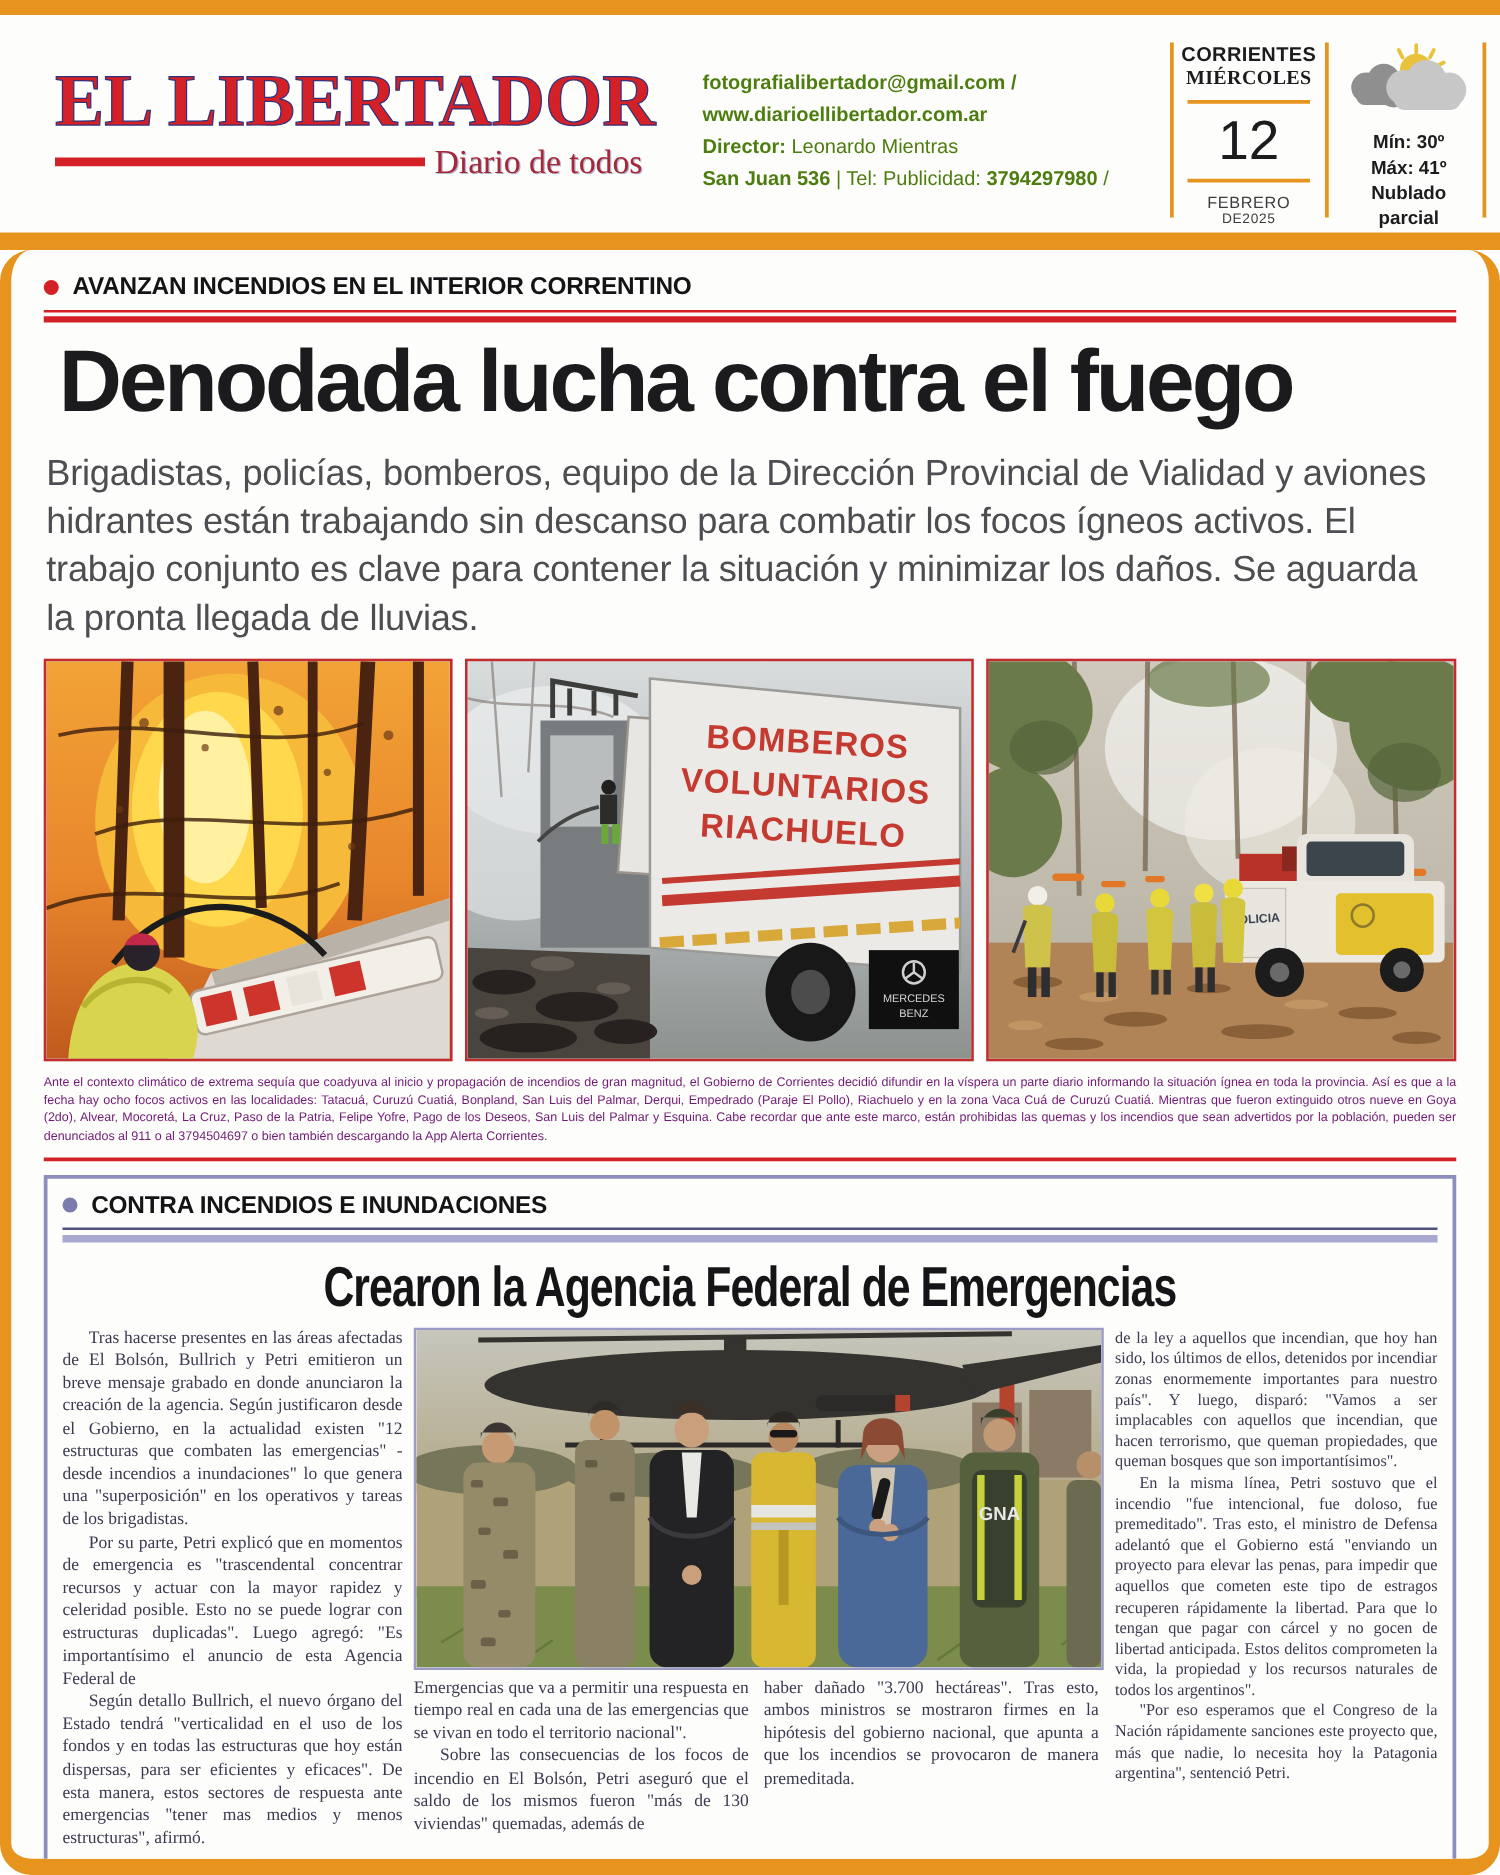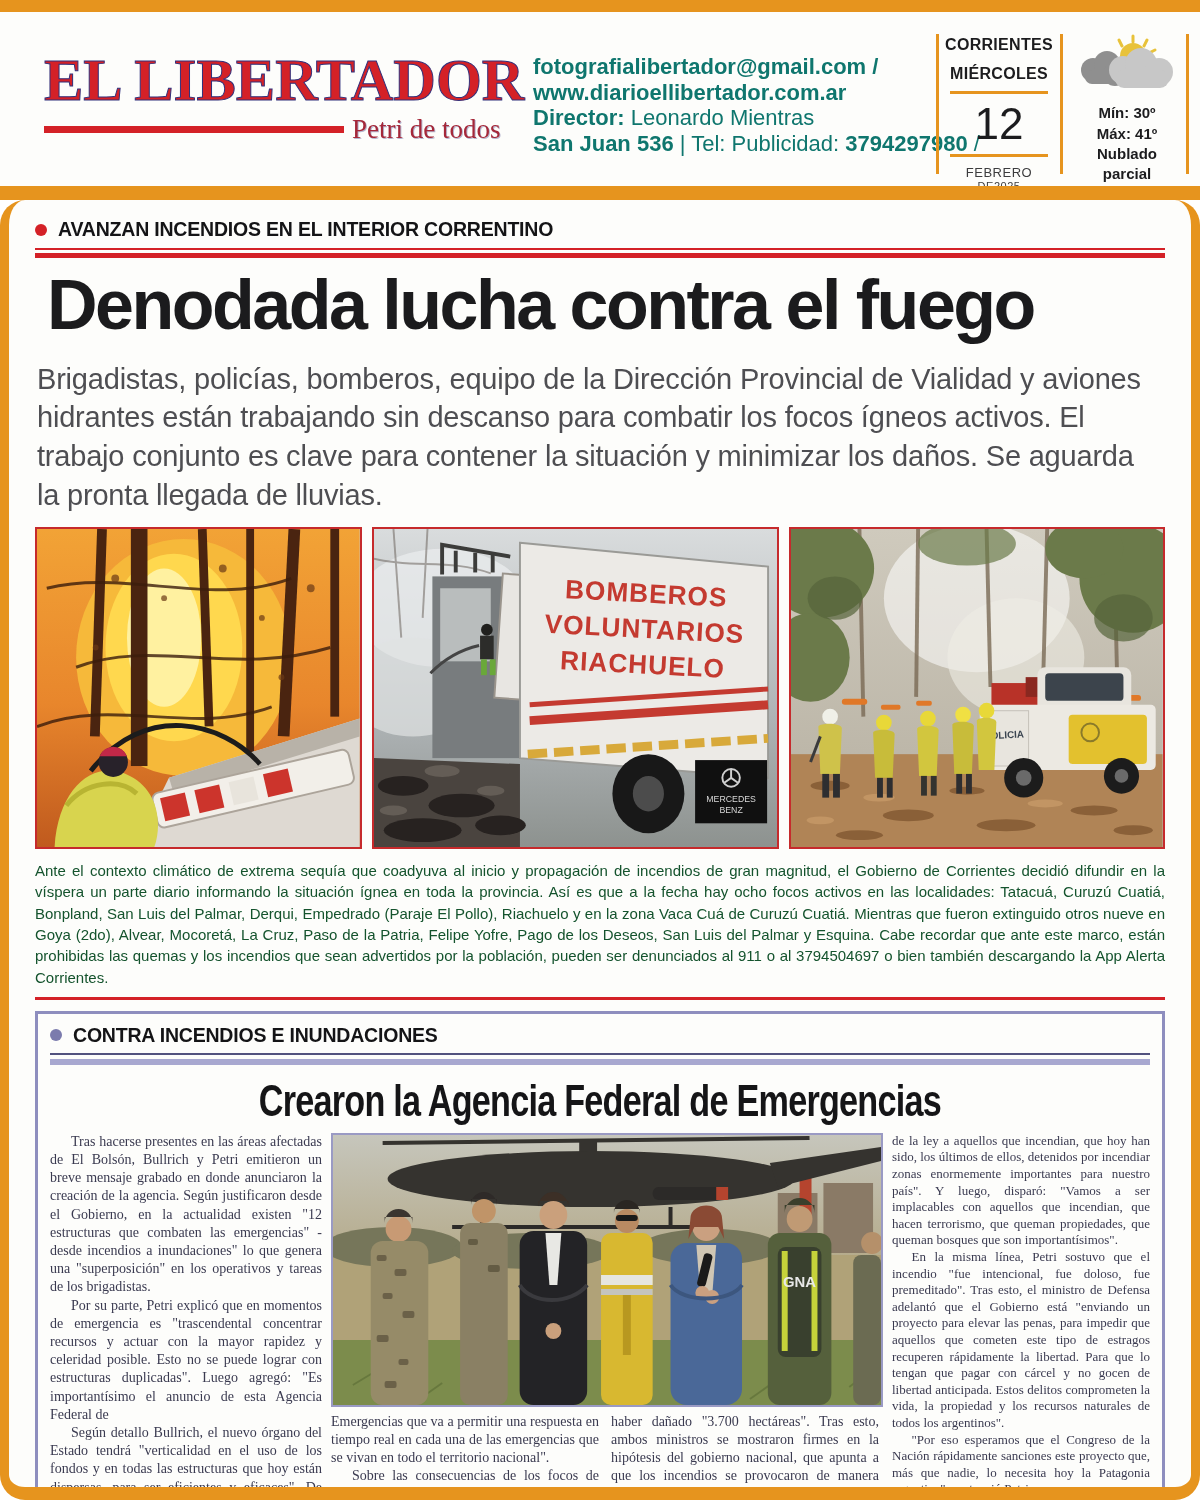"fotografialibertador@gmail.com /" .contact { color: #0f766e -> #4d7c0f; font-size: 22px -> 16px; left: 533px -> 562px }
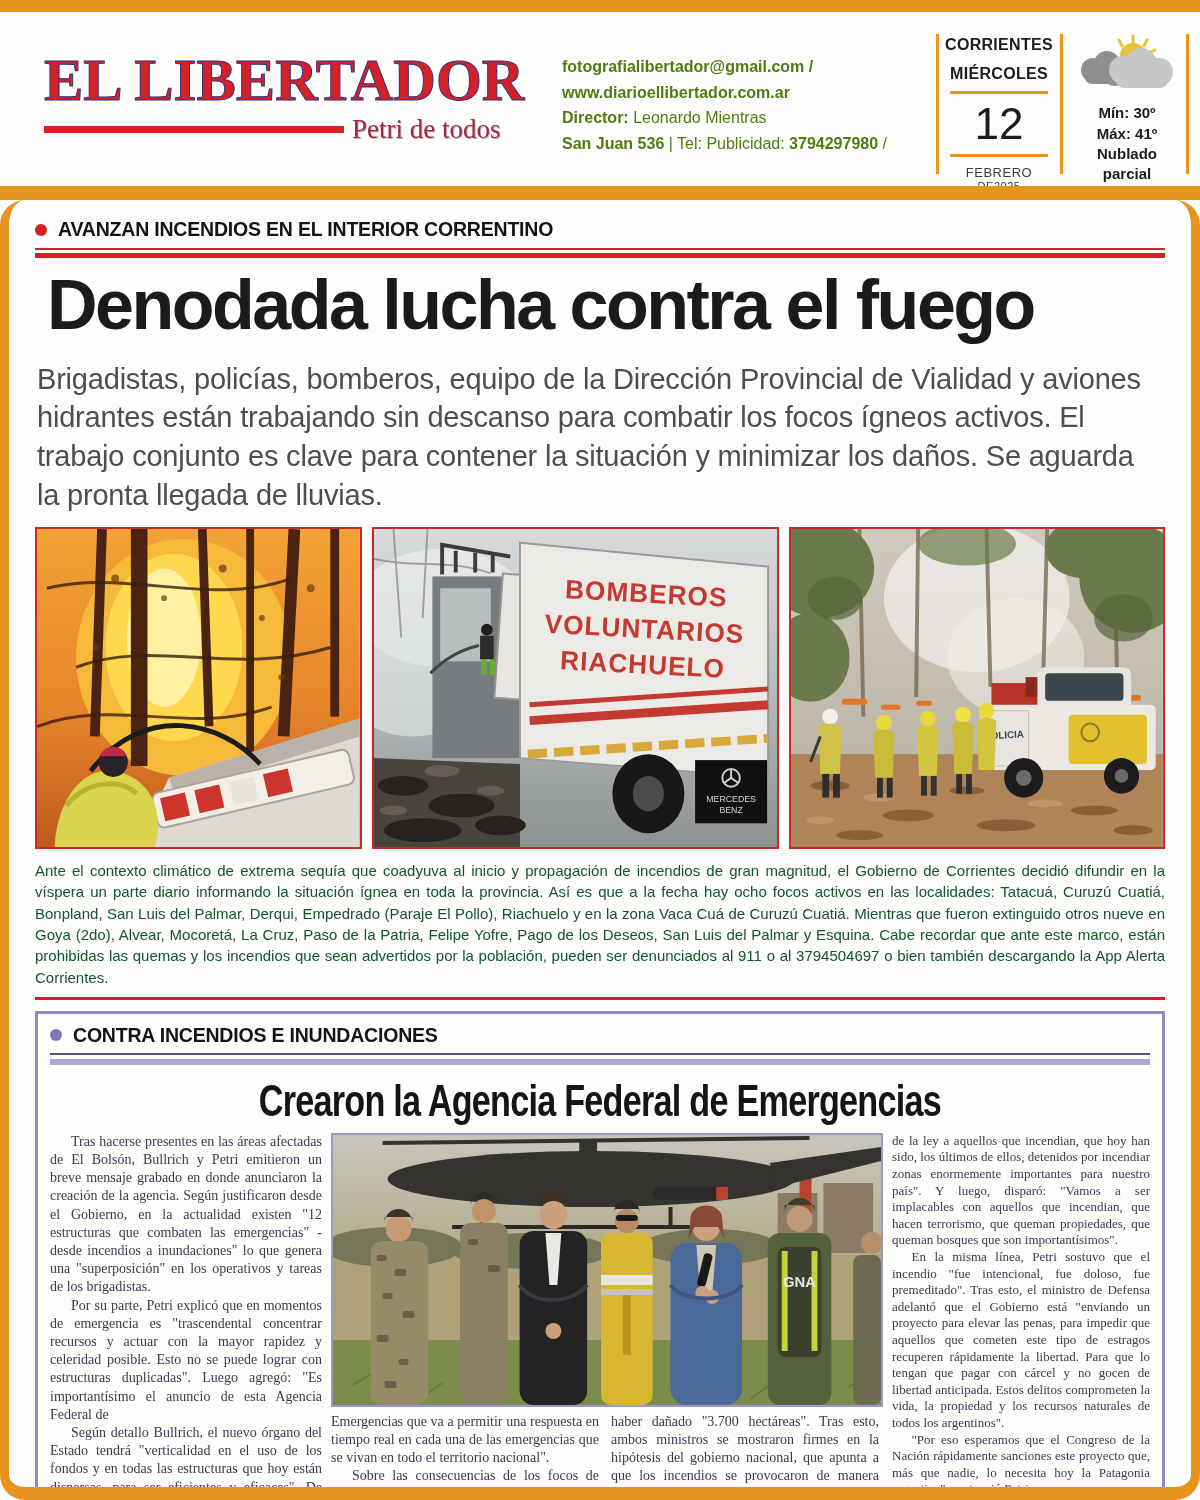"MIÉRCOLES" .datebox .weekday { font-family: none -> Liberation Serif, serif; margin-top: 11px -> none }
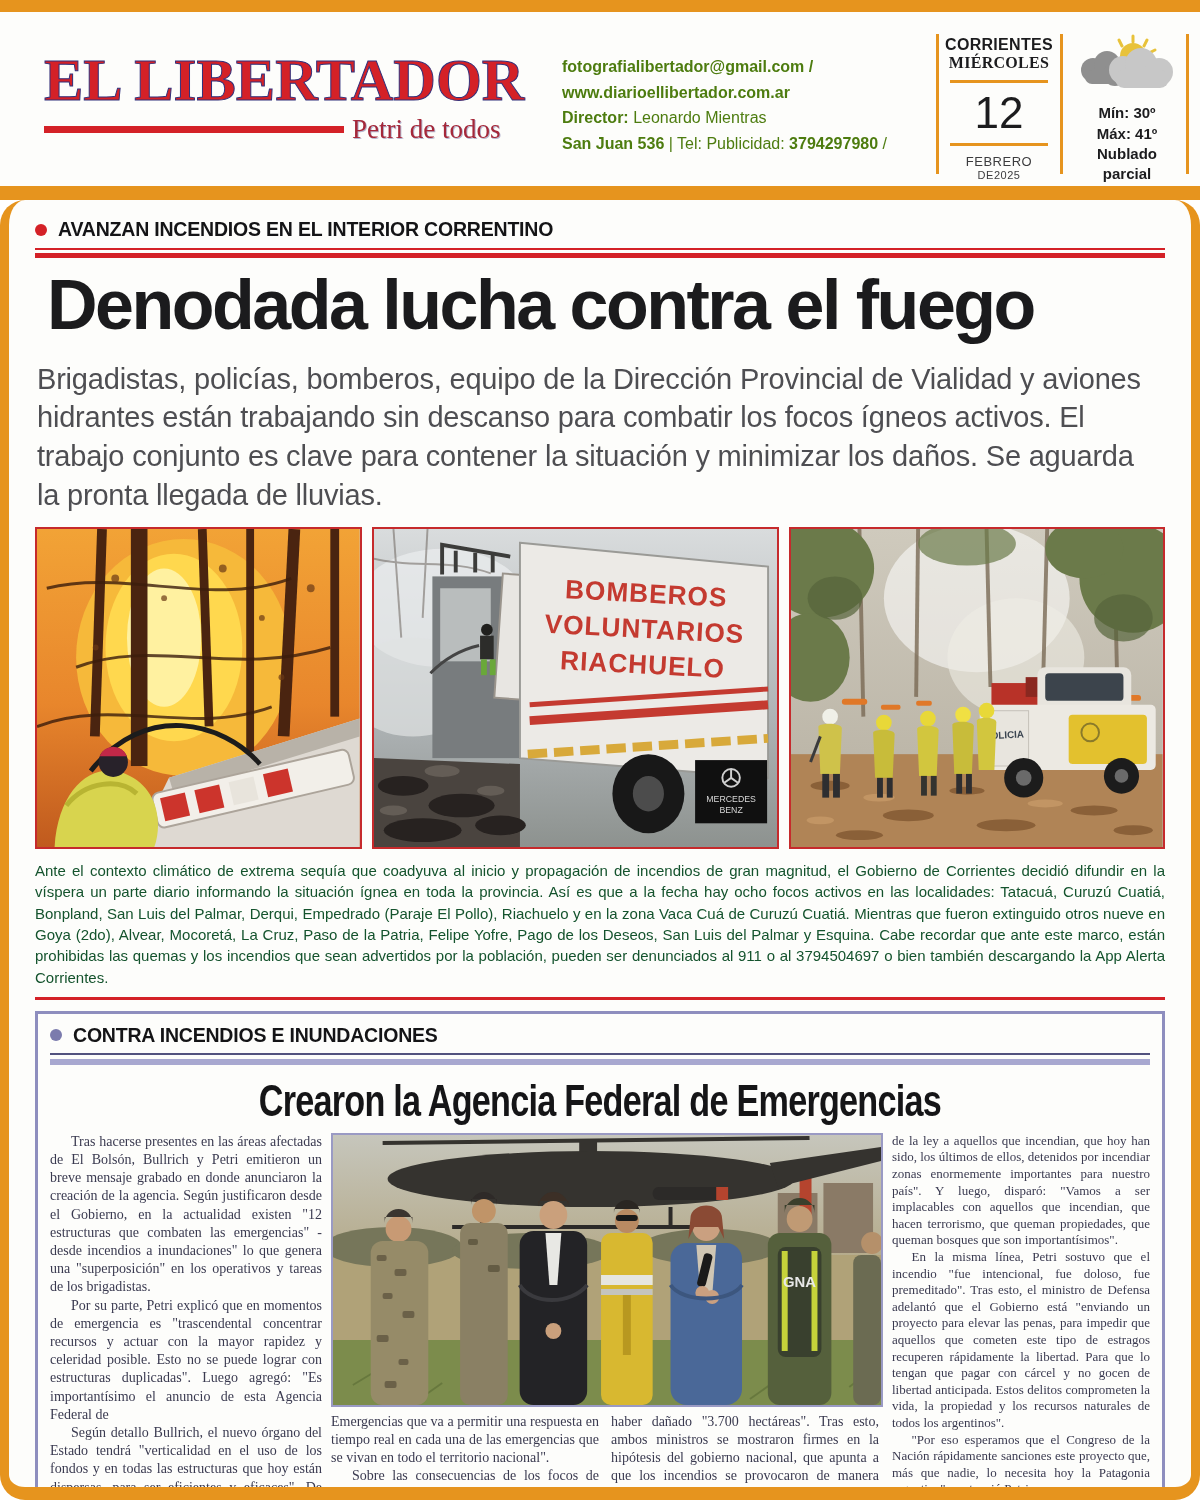"Petri de todos" div.logo-tagline { text: Petri -> Diario }
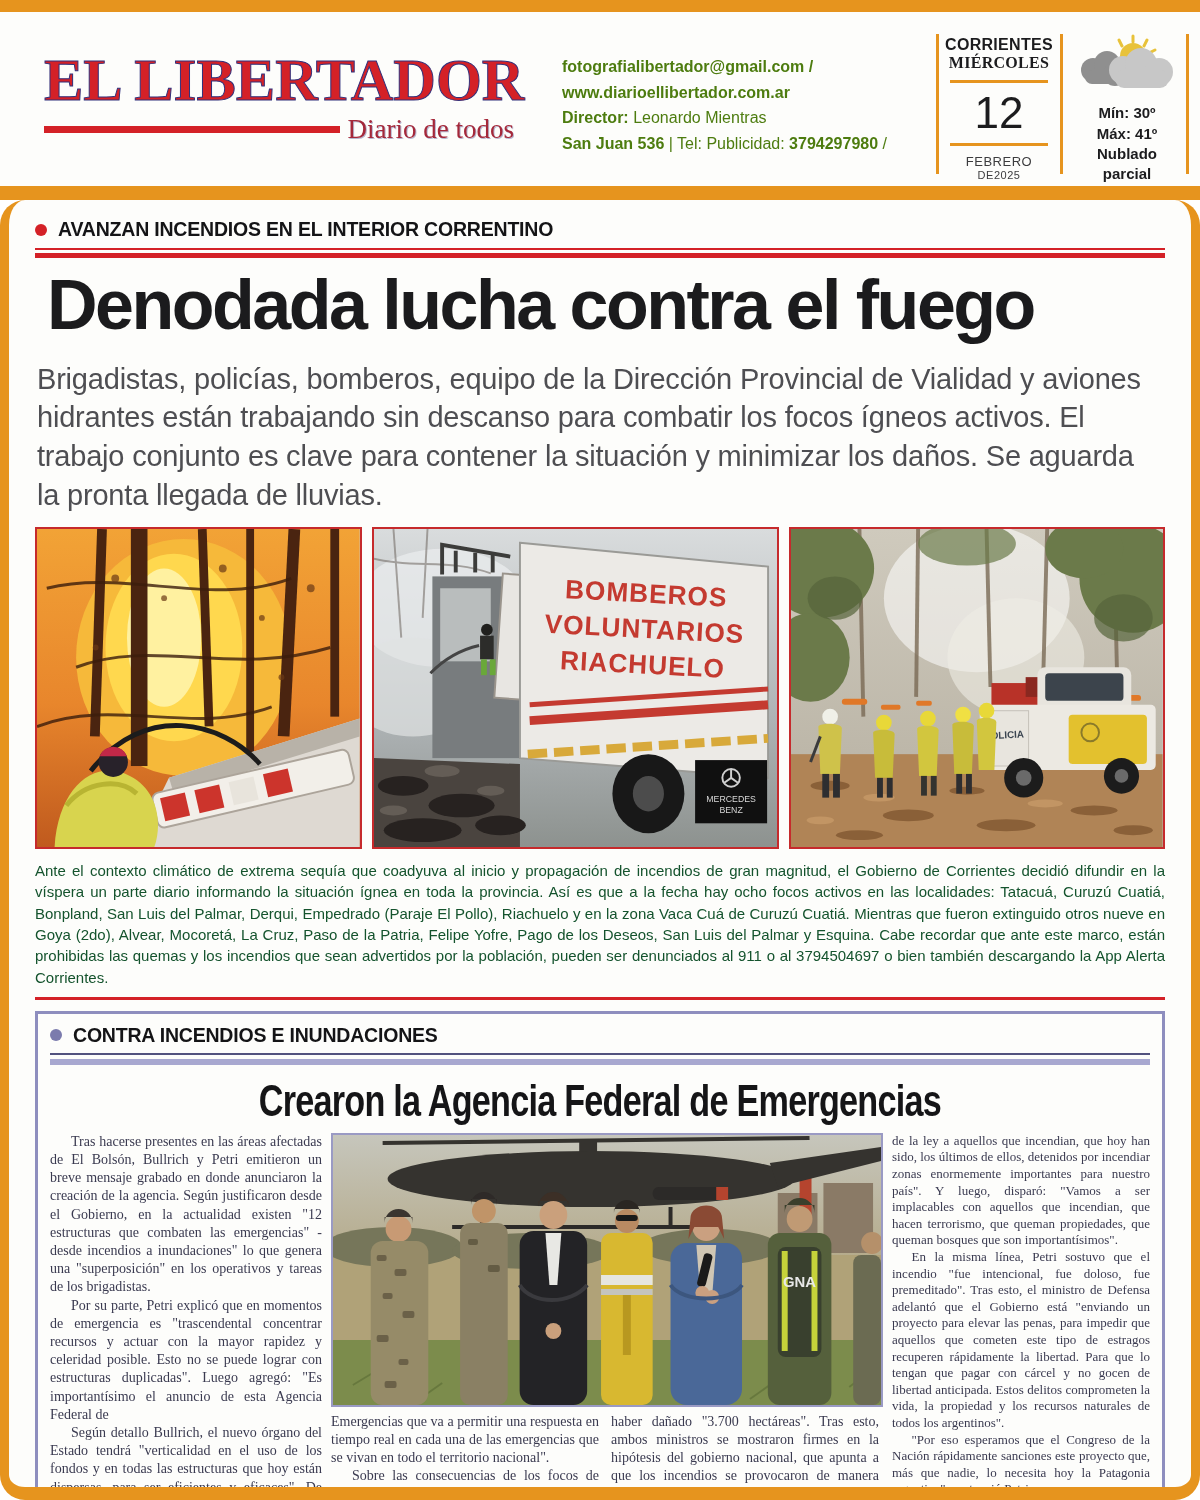"Ante el contexto climático de" .caption { color: #14532d -> #701a75; font-size: 15px -> 10px }
